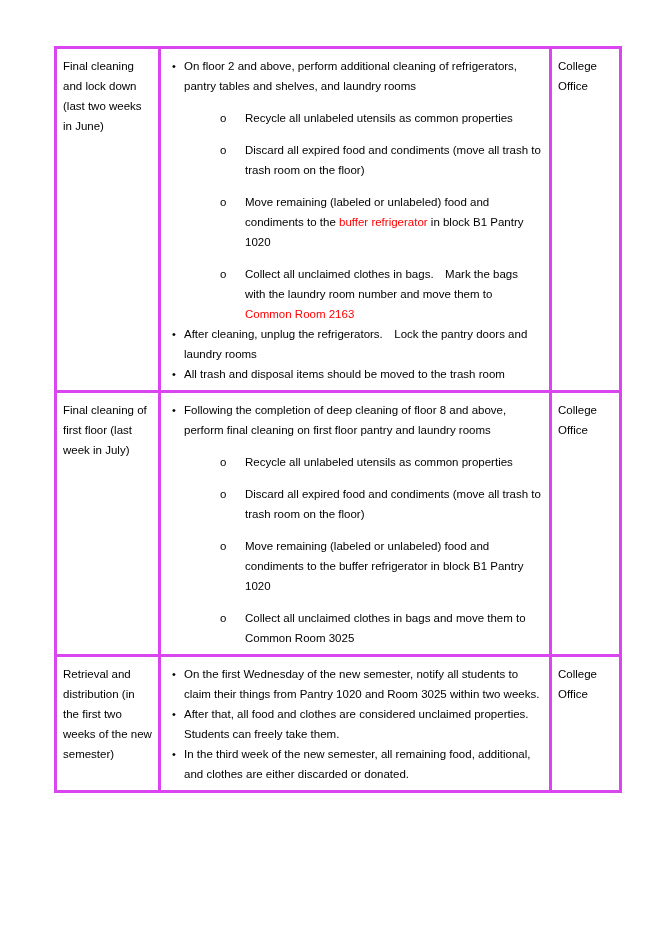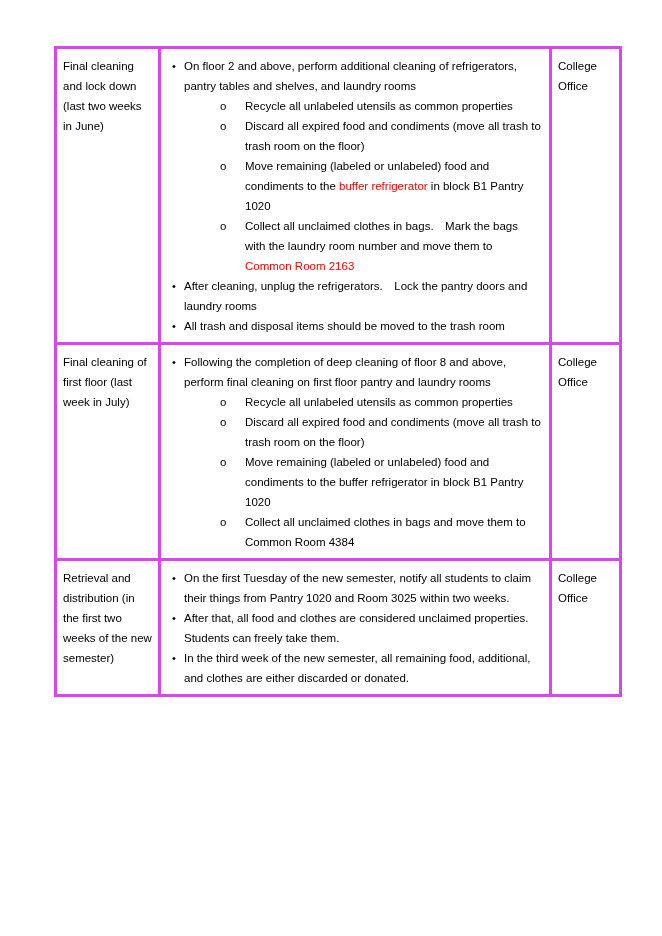"Recycle all unlabeled utensils as" ul.lvl2 > li.b2 > .btext { margin-top: none -> 12px }
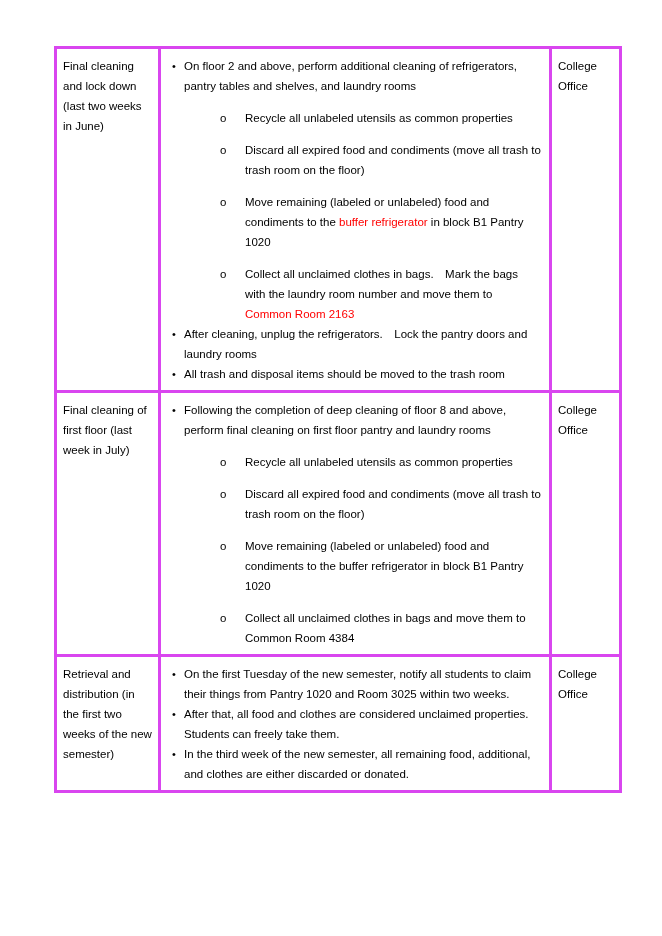"Collect all unclaimed clothes in bags" span { text: 4384 -> 3025 }
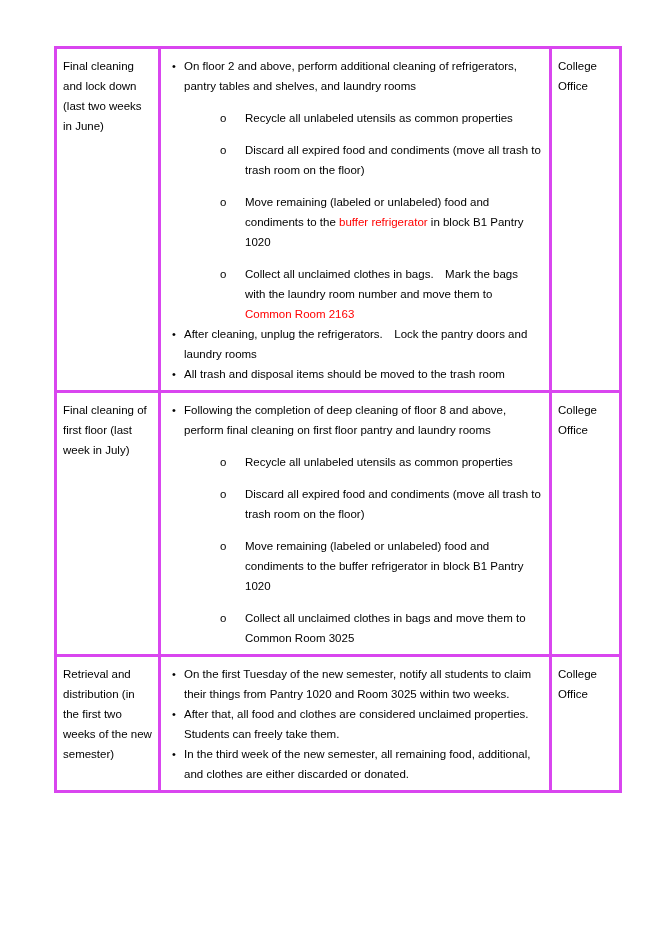"On the first Tuesday of" span { text: Tuesday -> Wednesday }
